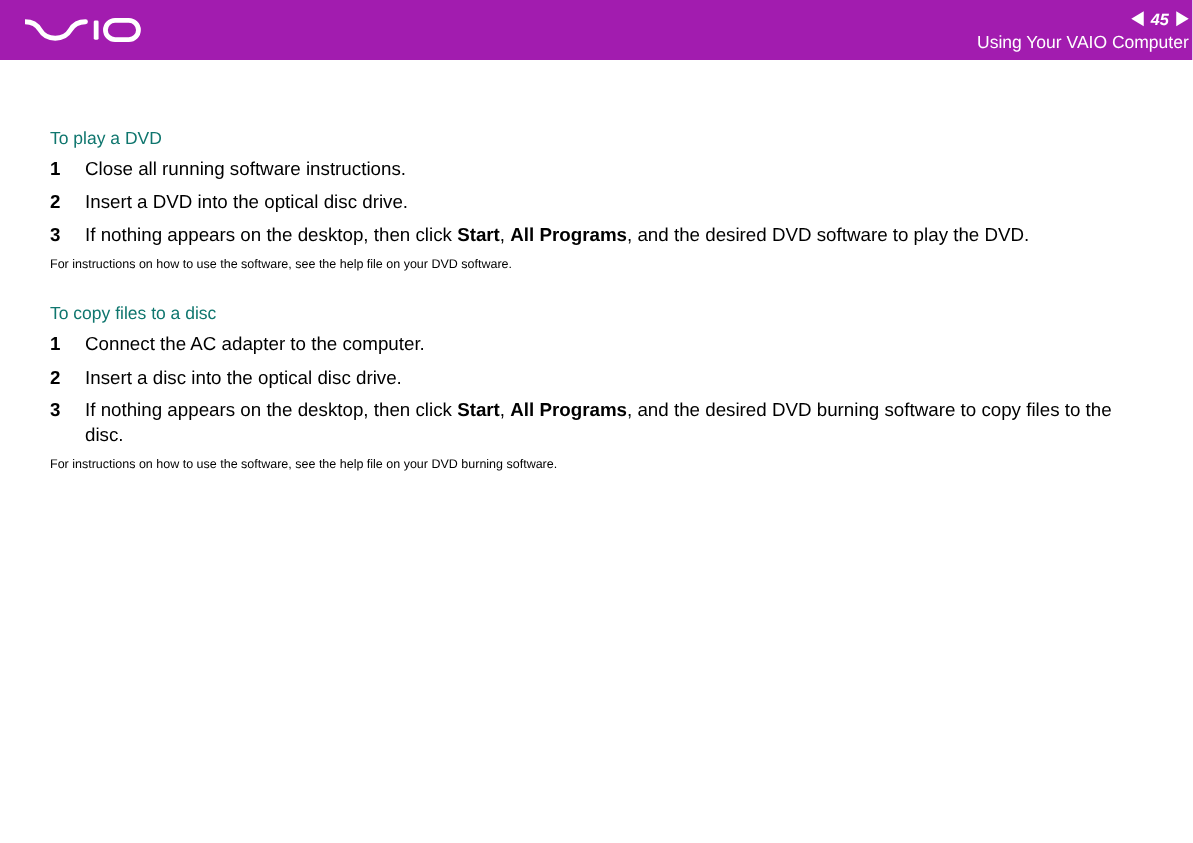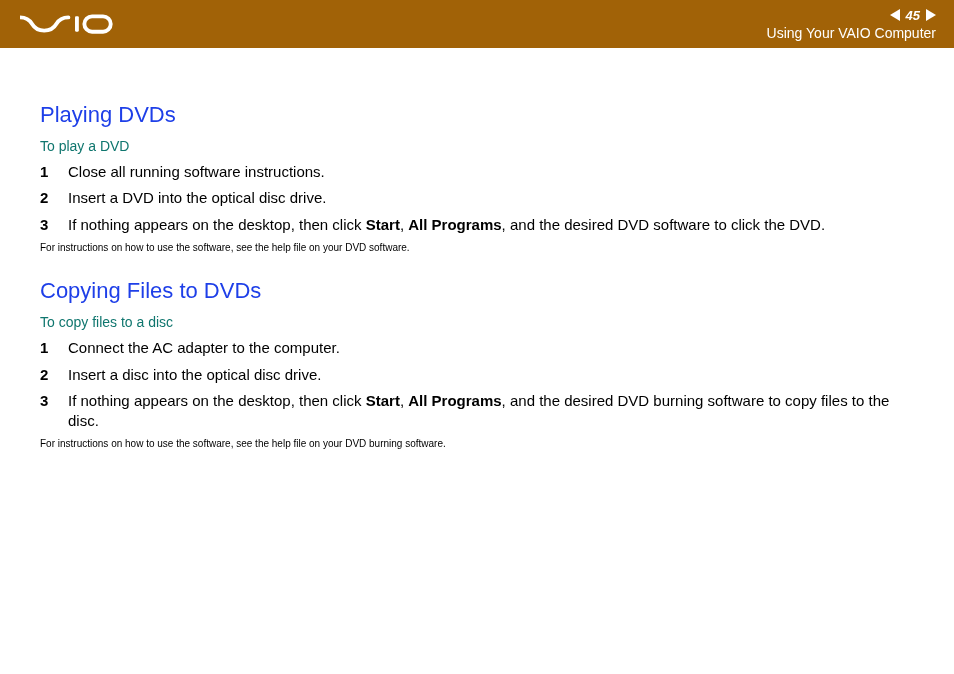"45" .header { background: #a16207 -> #a21caf; padding: 0 18px 0 20px -> 0 3px 0 20px }
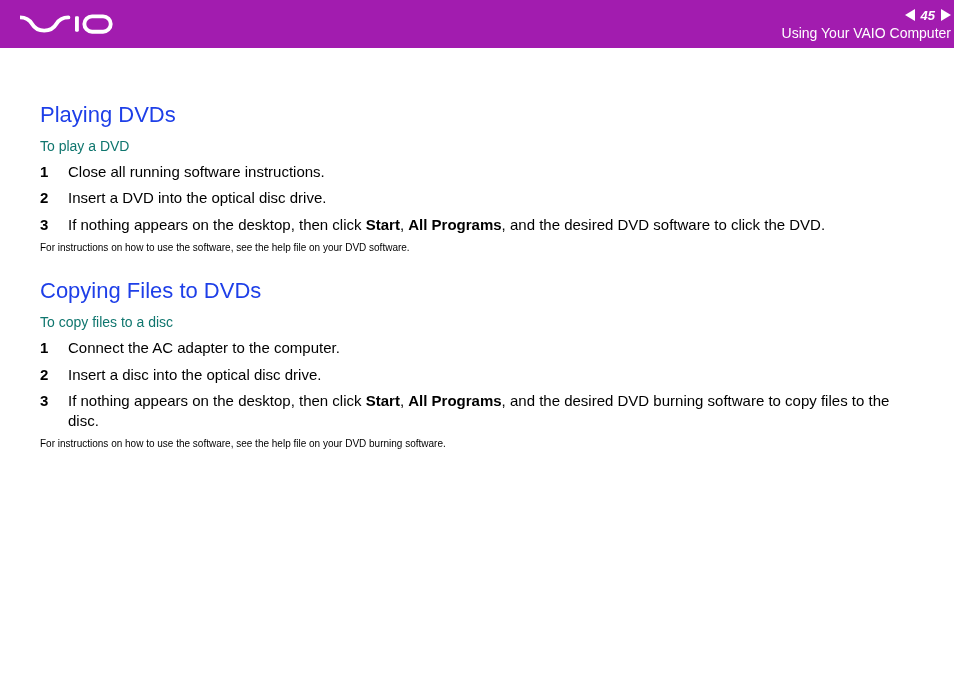"Playing DVDs" div.title { html: <div>Playing DVDs</div> -> none }
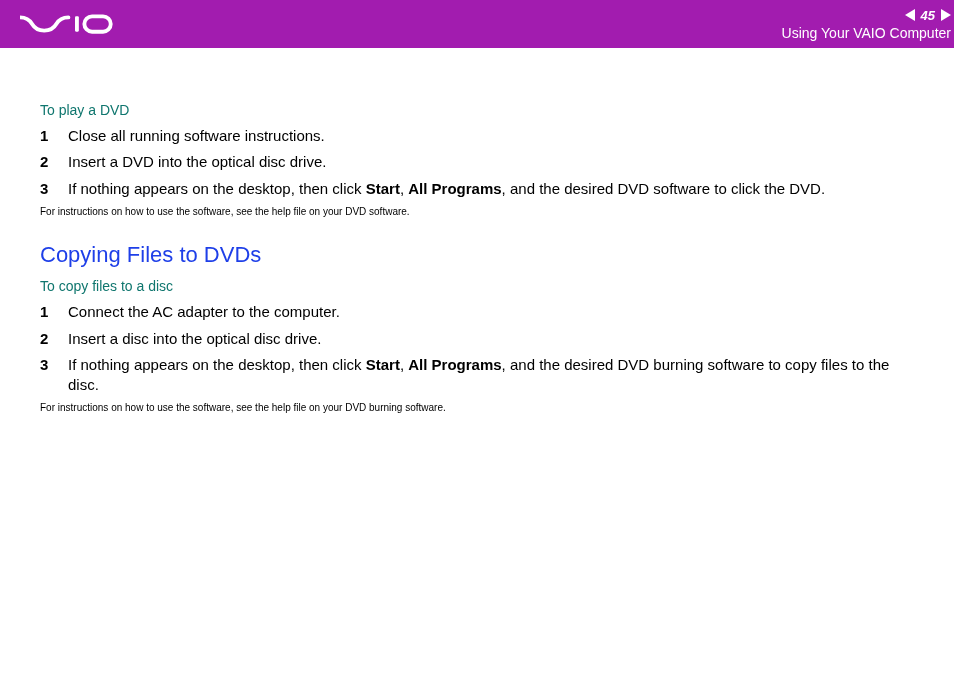", and the desired DVD software" span { text: click -> play }
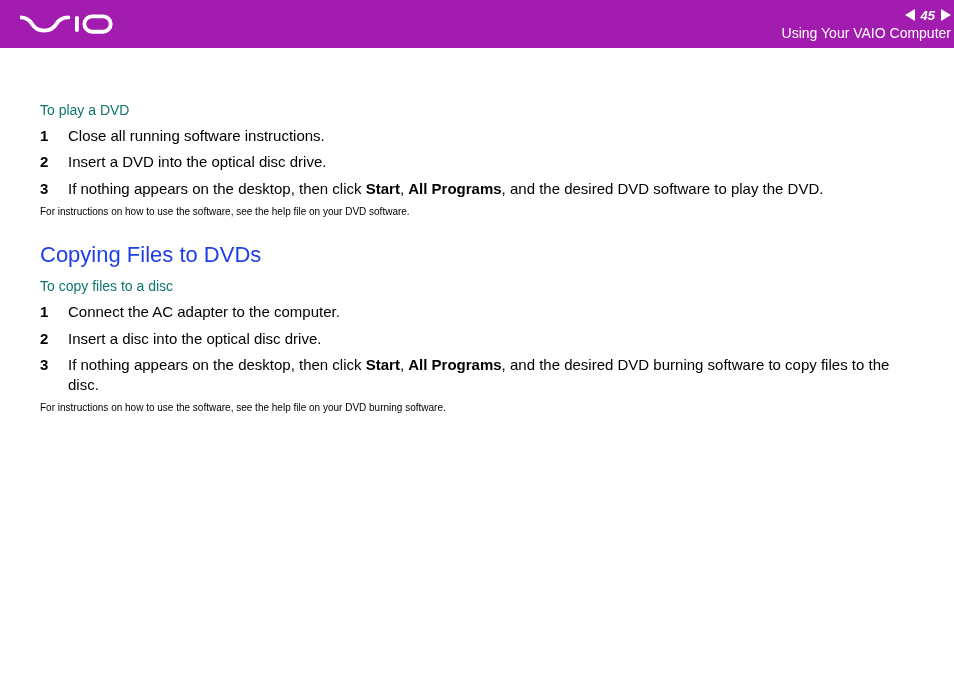"Copying Files to DVDs" div.title { html: <div>Copying Files to DVDs</div> -> none }
